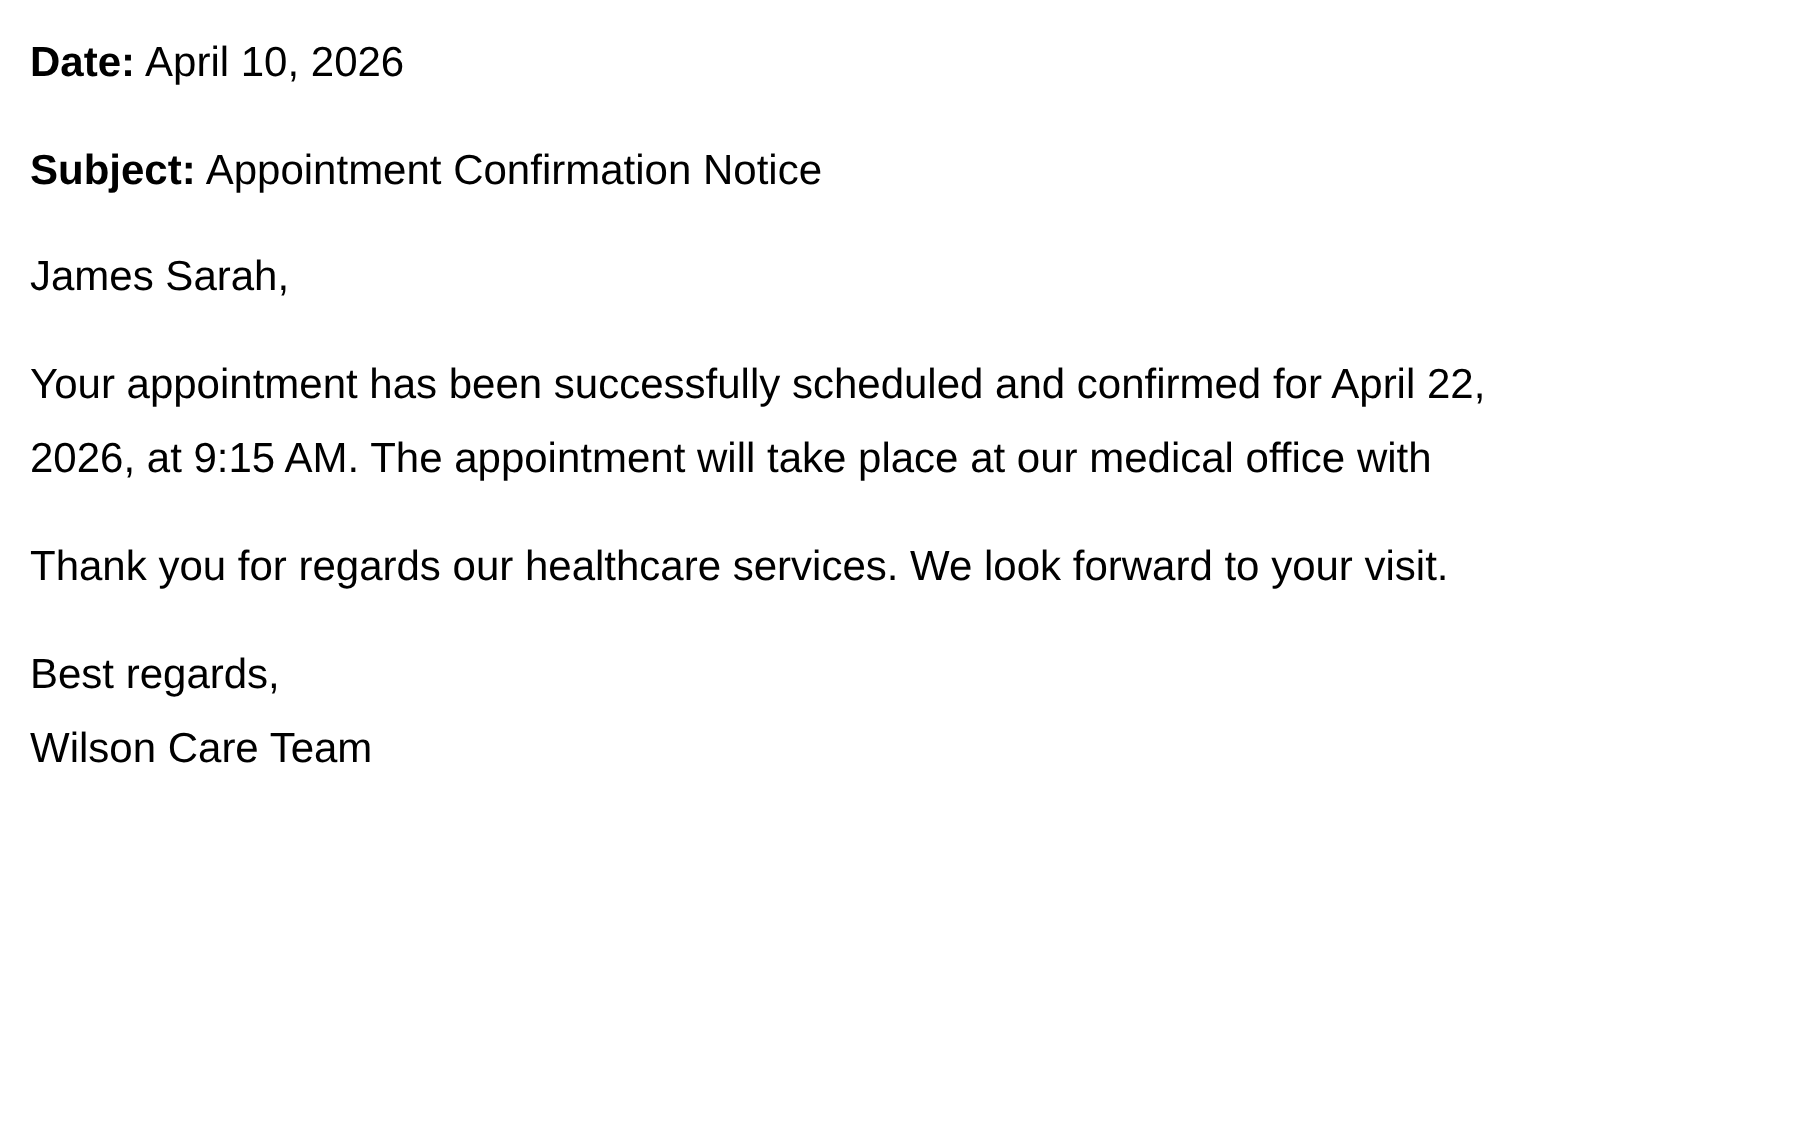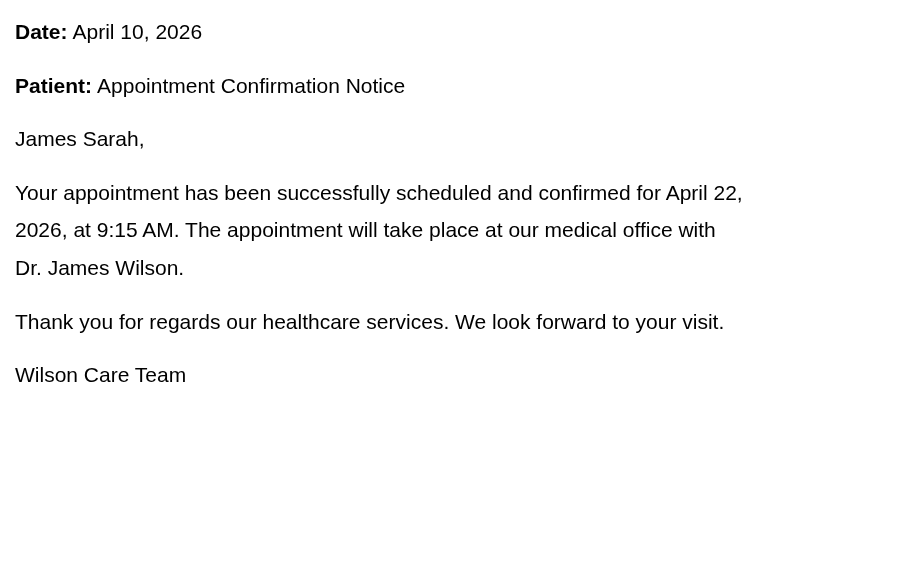"Patient:" span.label { text: Patient -> Subject }
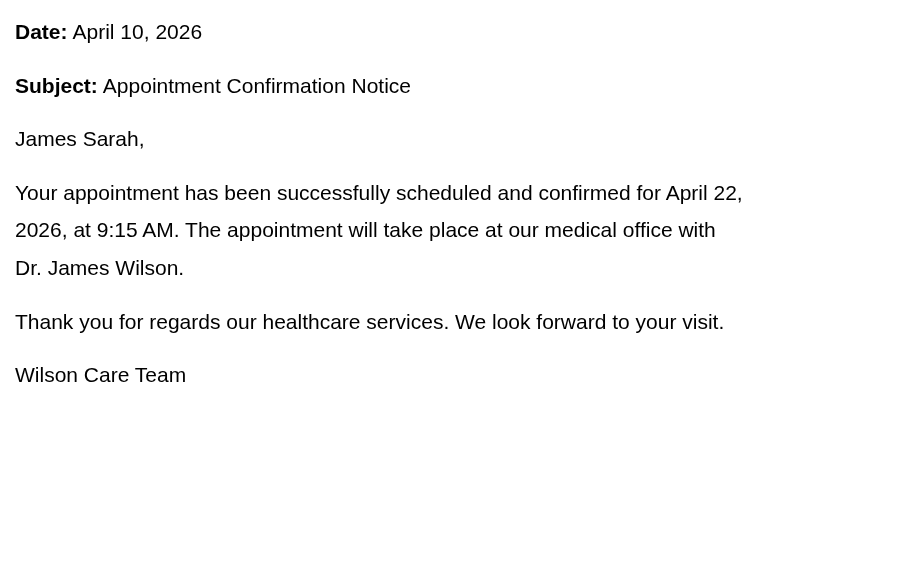"Dr. James Wilson." span.ln { html: <span>Dr. James Wilson.</span> -> none }
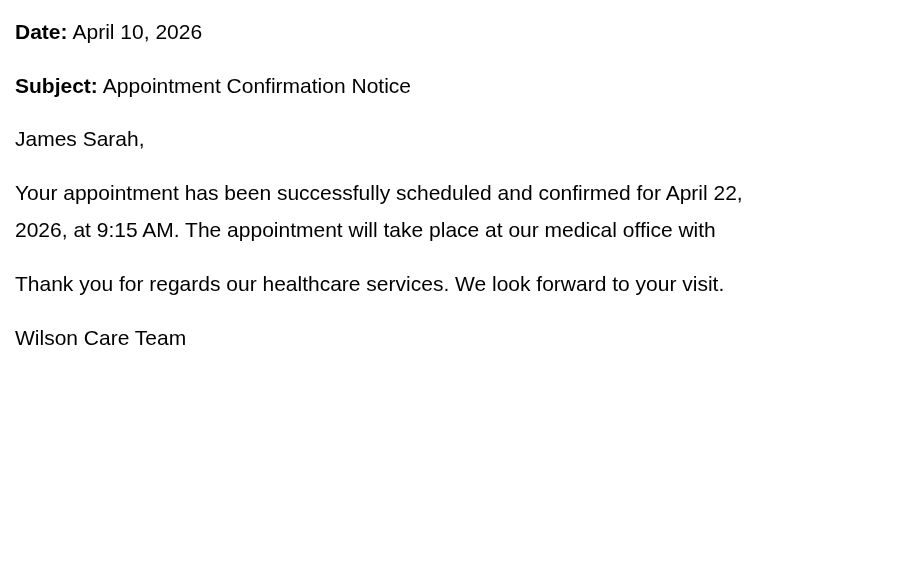"Best regards," span.ln { html: none -> <span>Best regards,</span> }
